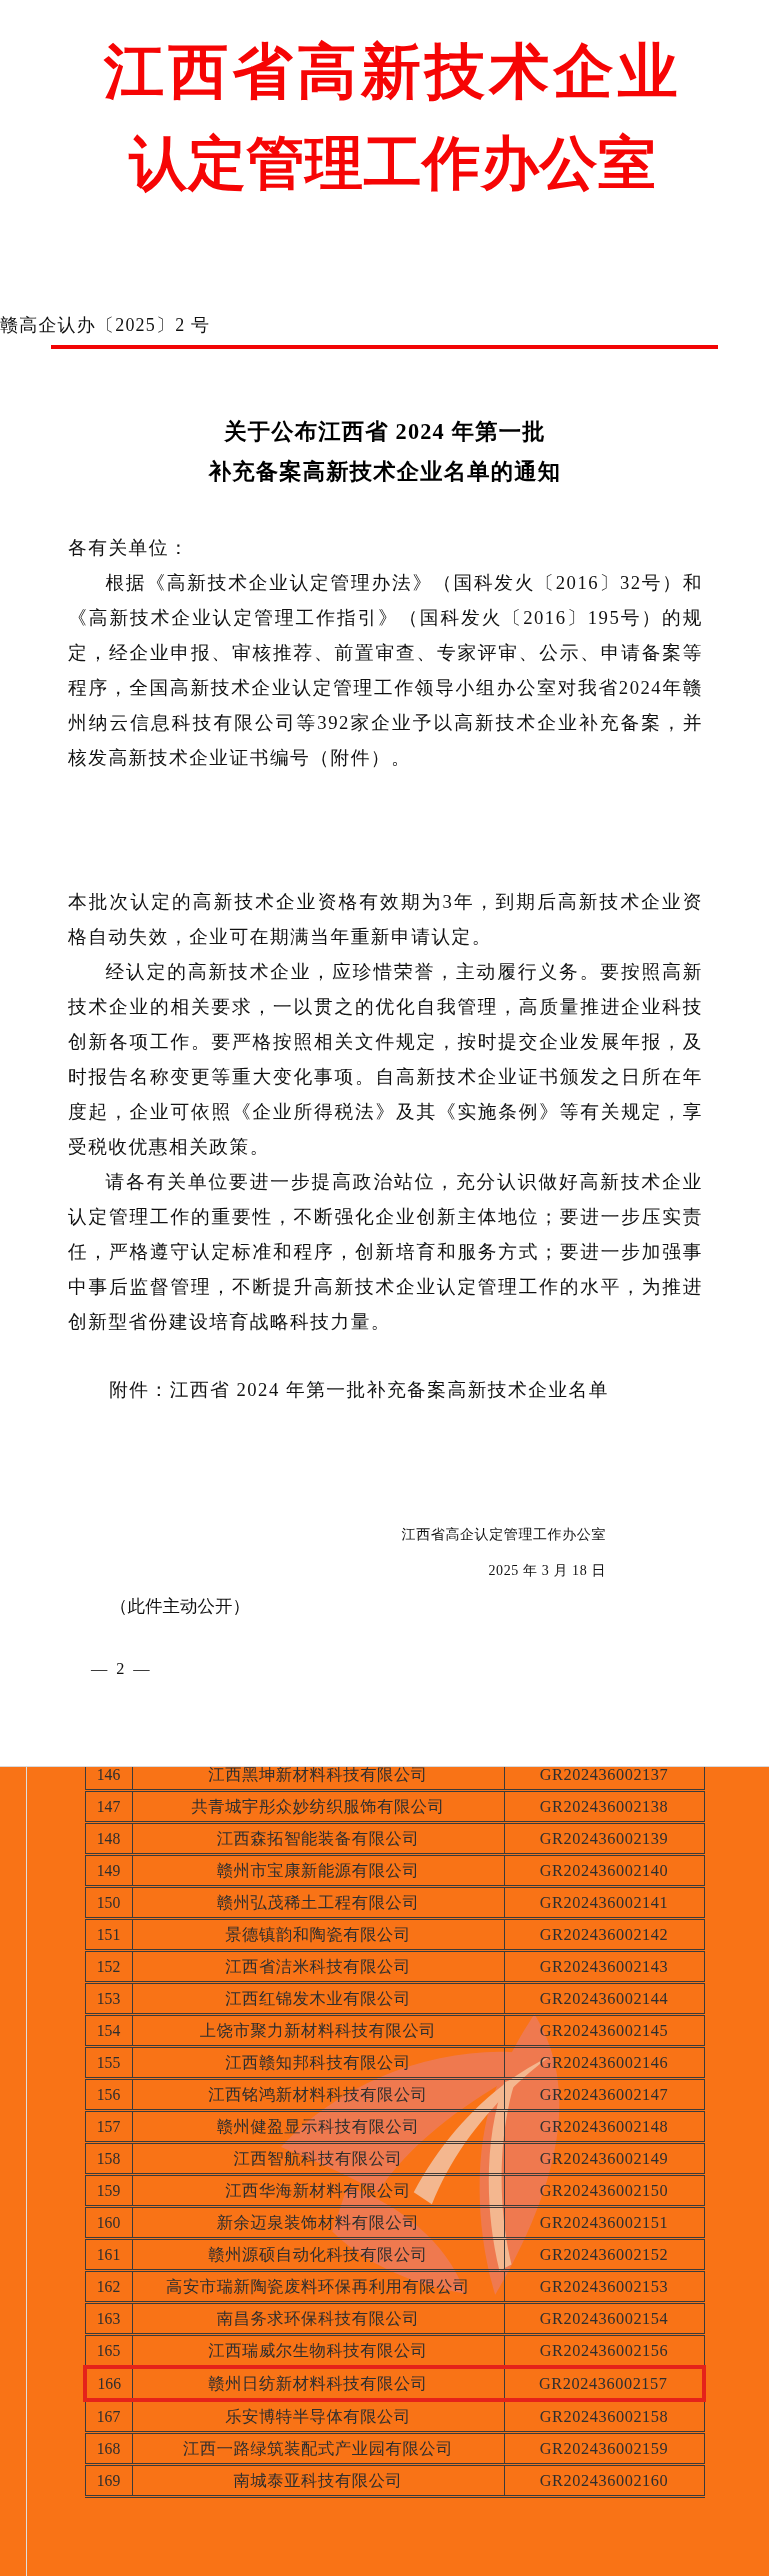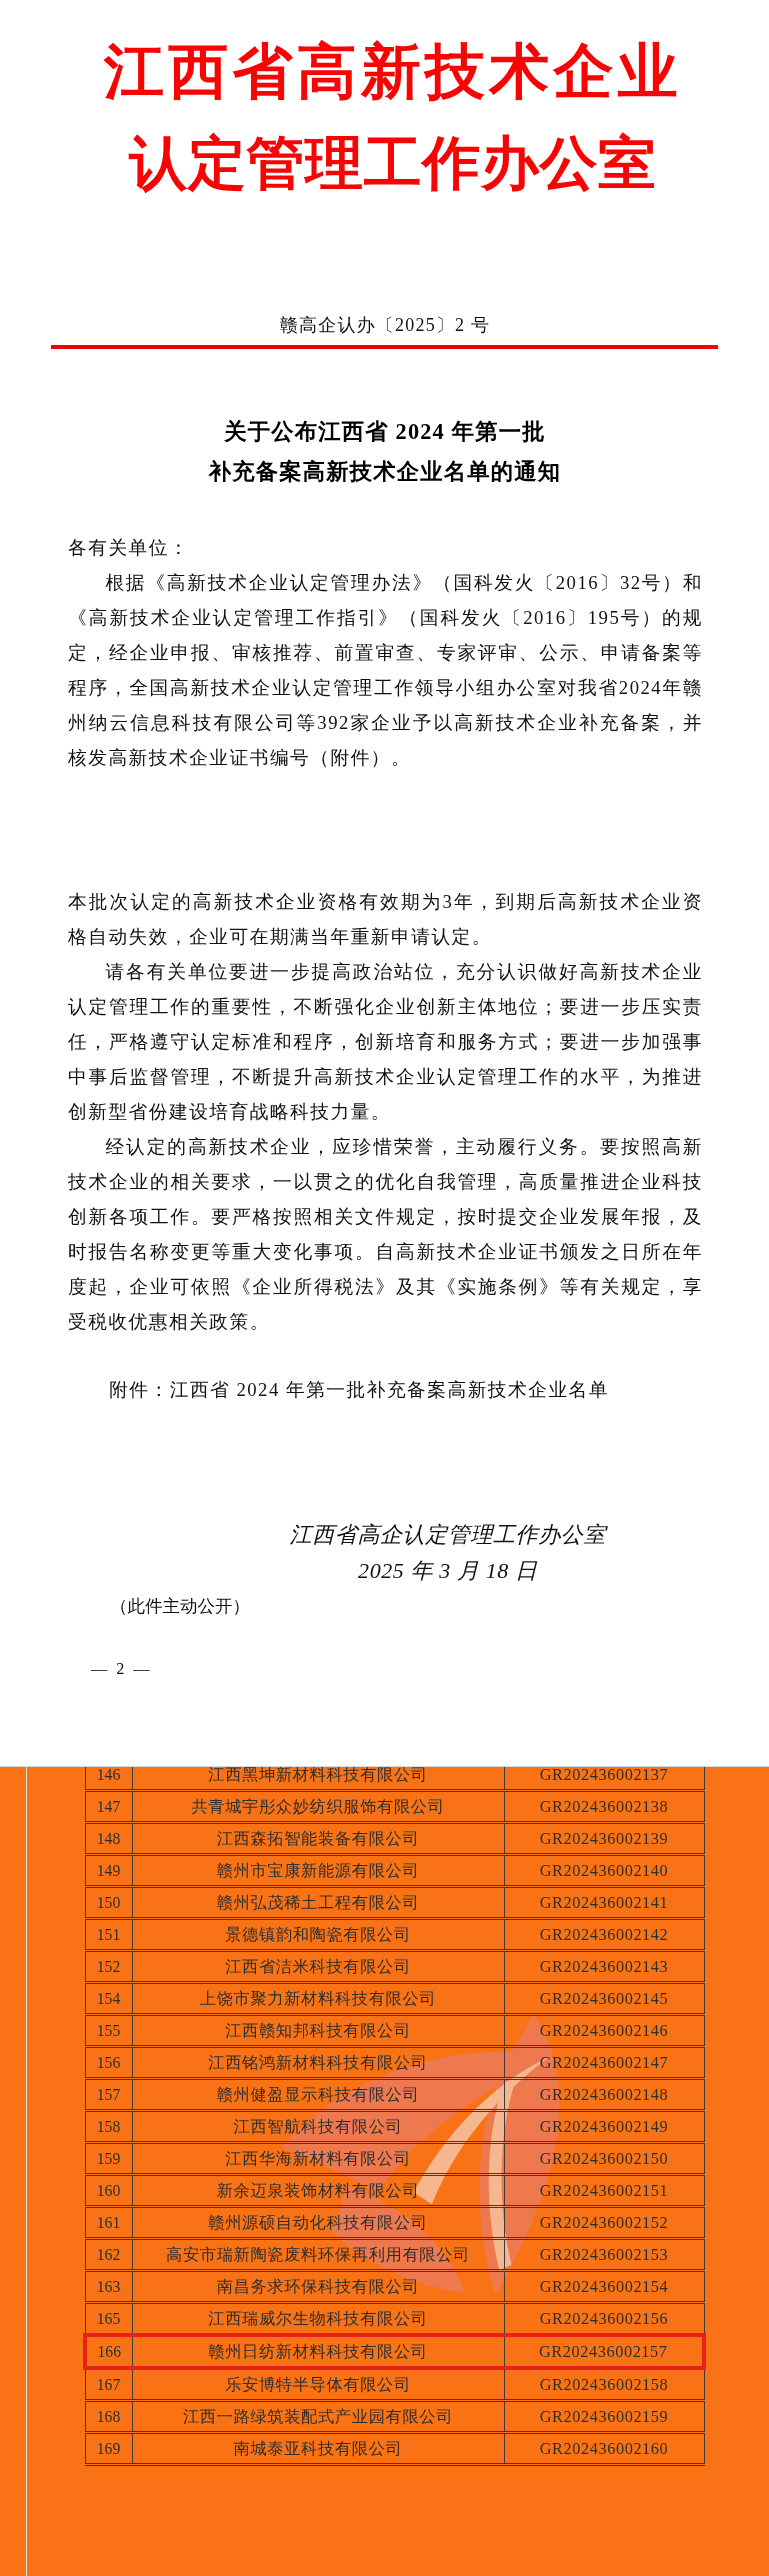"赣高企认办〔2025〕2 号" .docnum { text-align: center -> none }
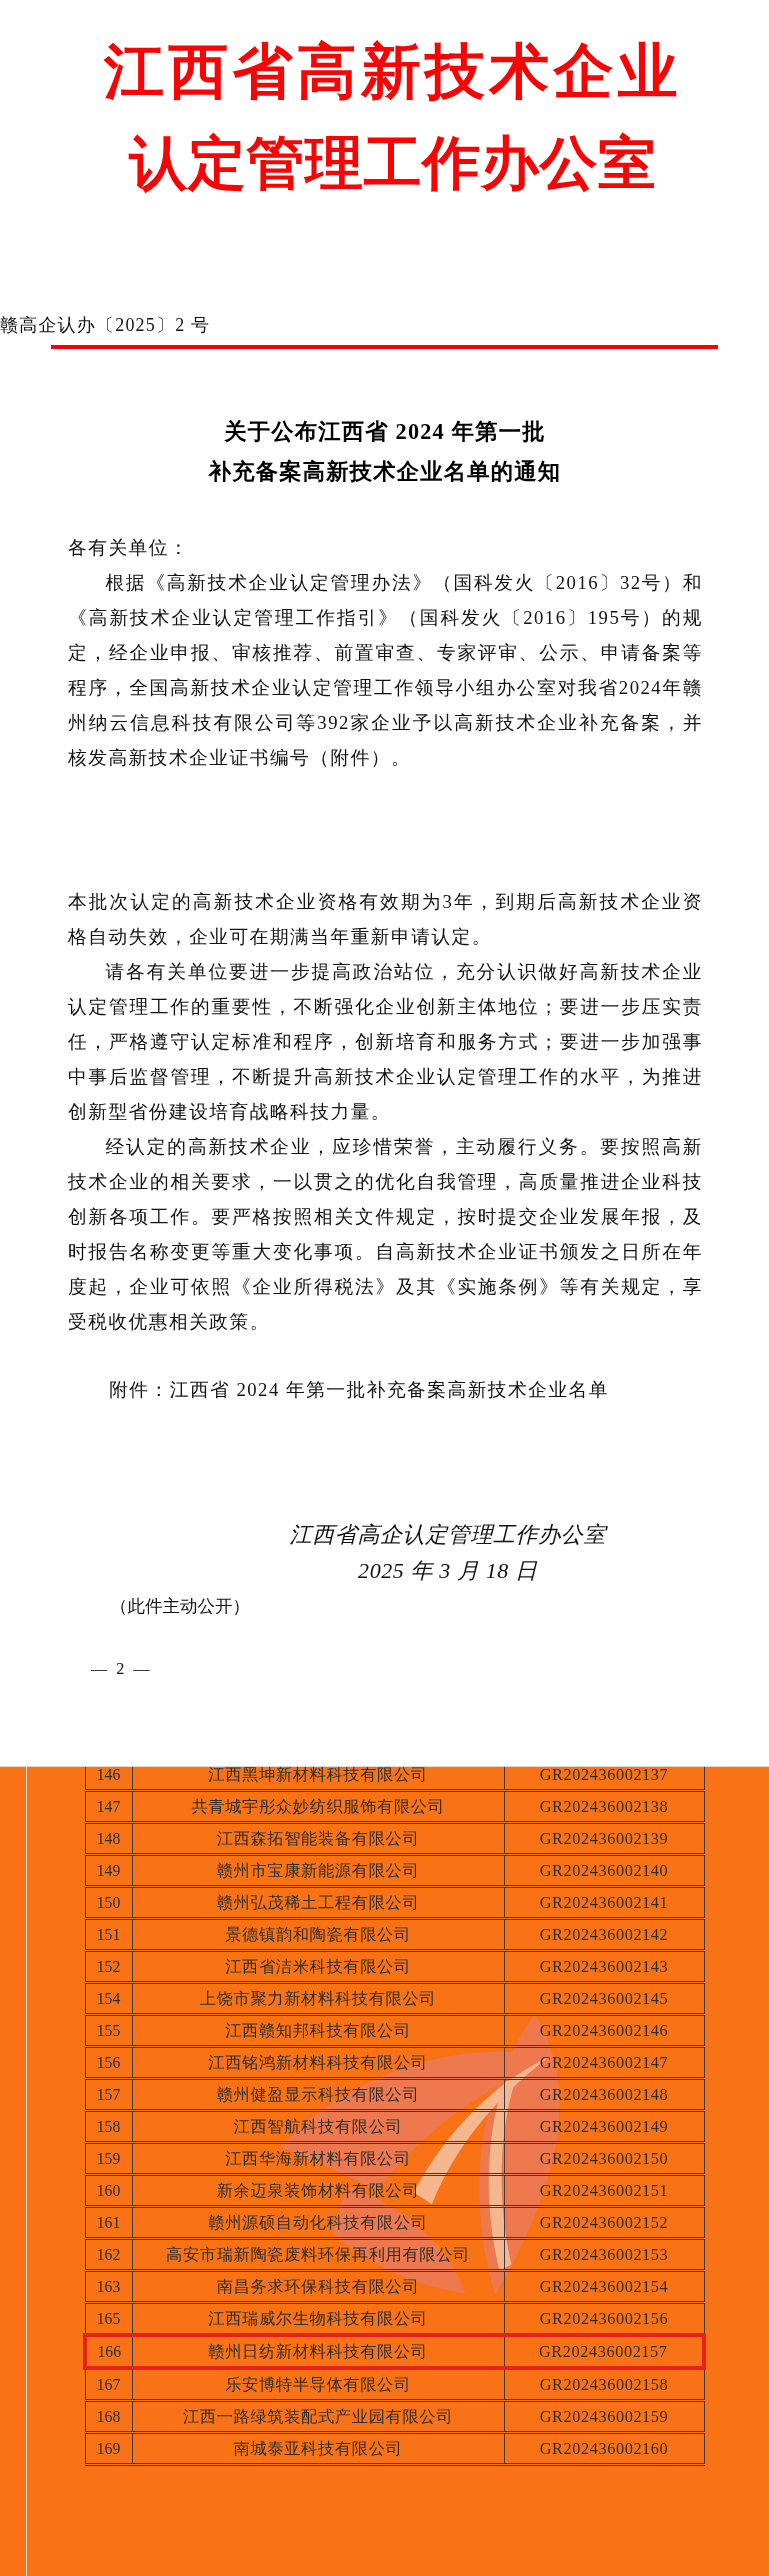"请各有关单位要进一步提高政治站位，充分认识做好高新技术企业认定管理工作的重要性，" p.indent { order: before "经认定的高新技术企业，应珍惜荣誉，主动履行义务。要按照高新技术企业的相关要求，一" -> after "经认定的高新技术企业，应珍惜荣誉，主动履行义务。要按照高新技术企业的相关要求，一" }
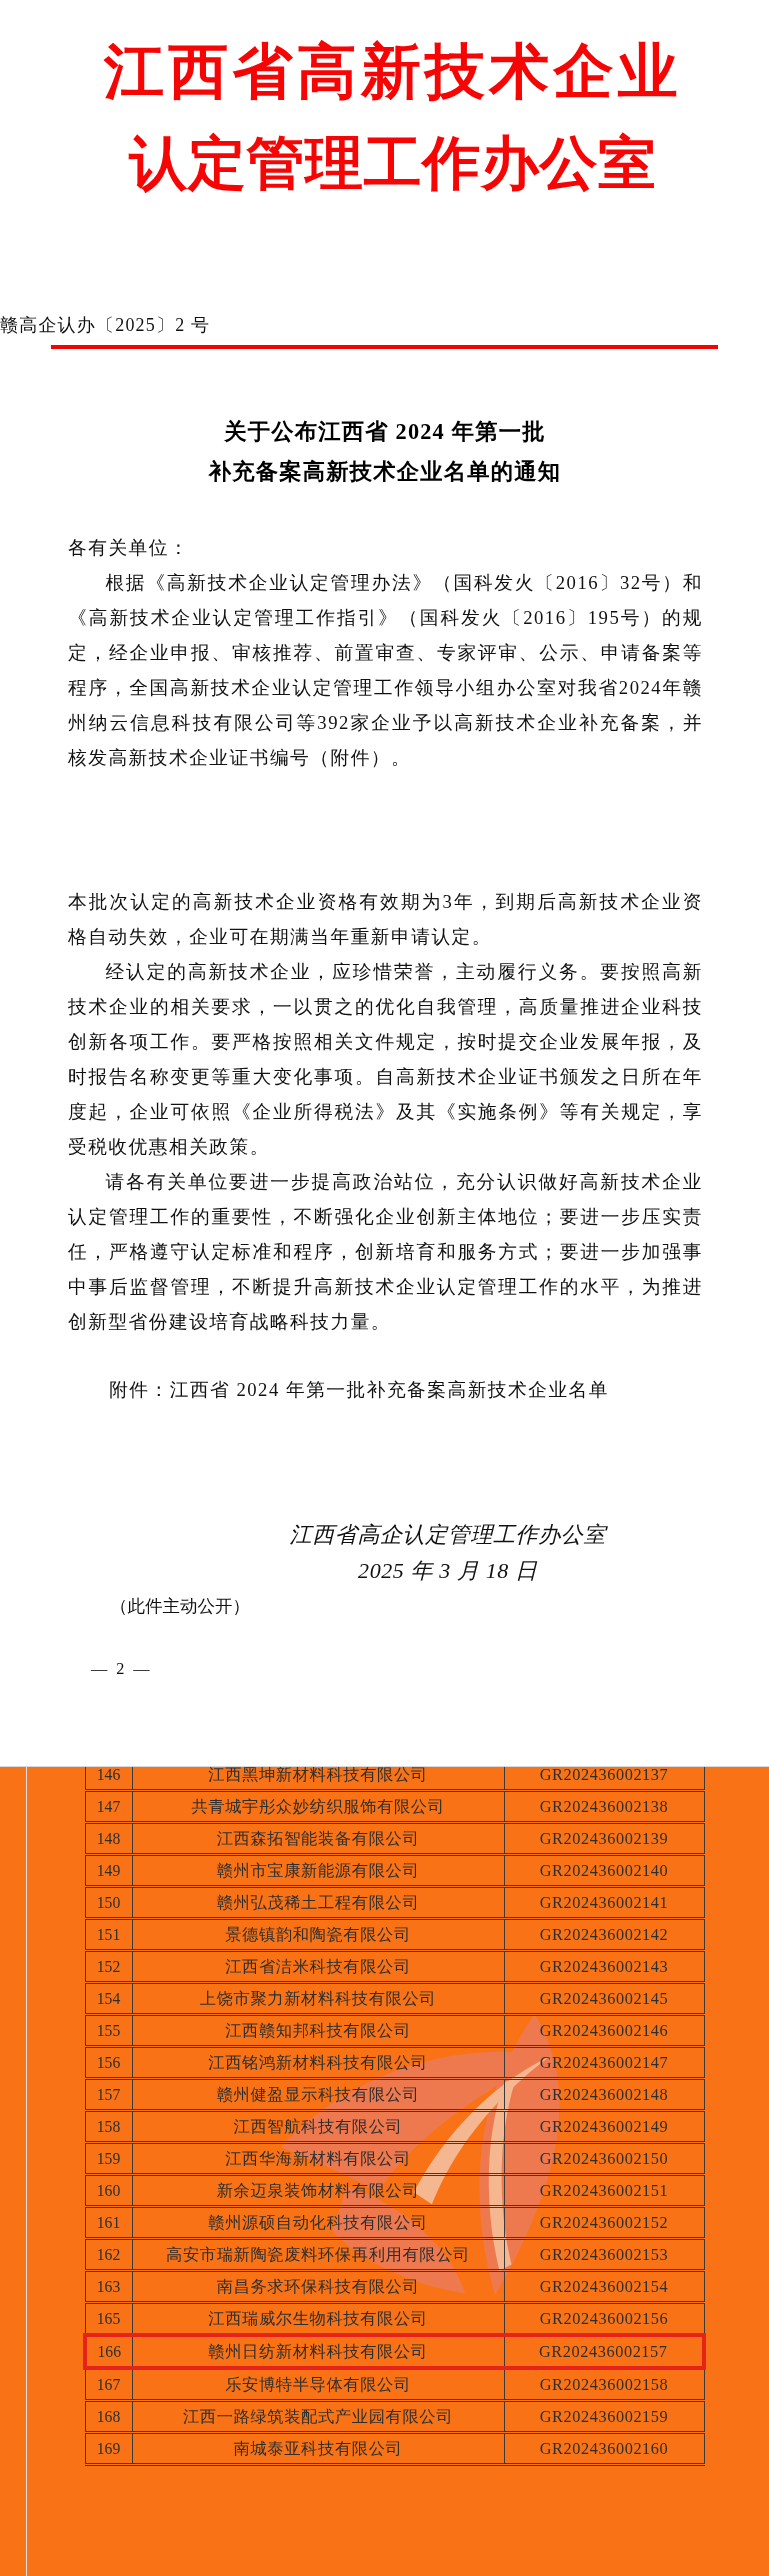"江西省高企认定管理工作办公室" .sigblock { font-size: 22px -> 14px; font-style: italic -> none; text-align: center -> right }
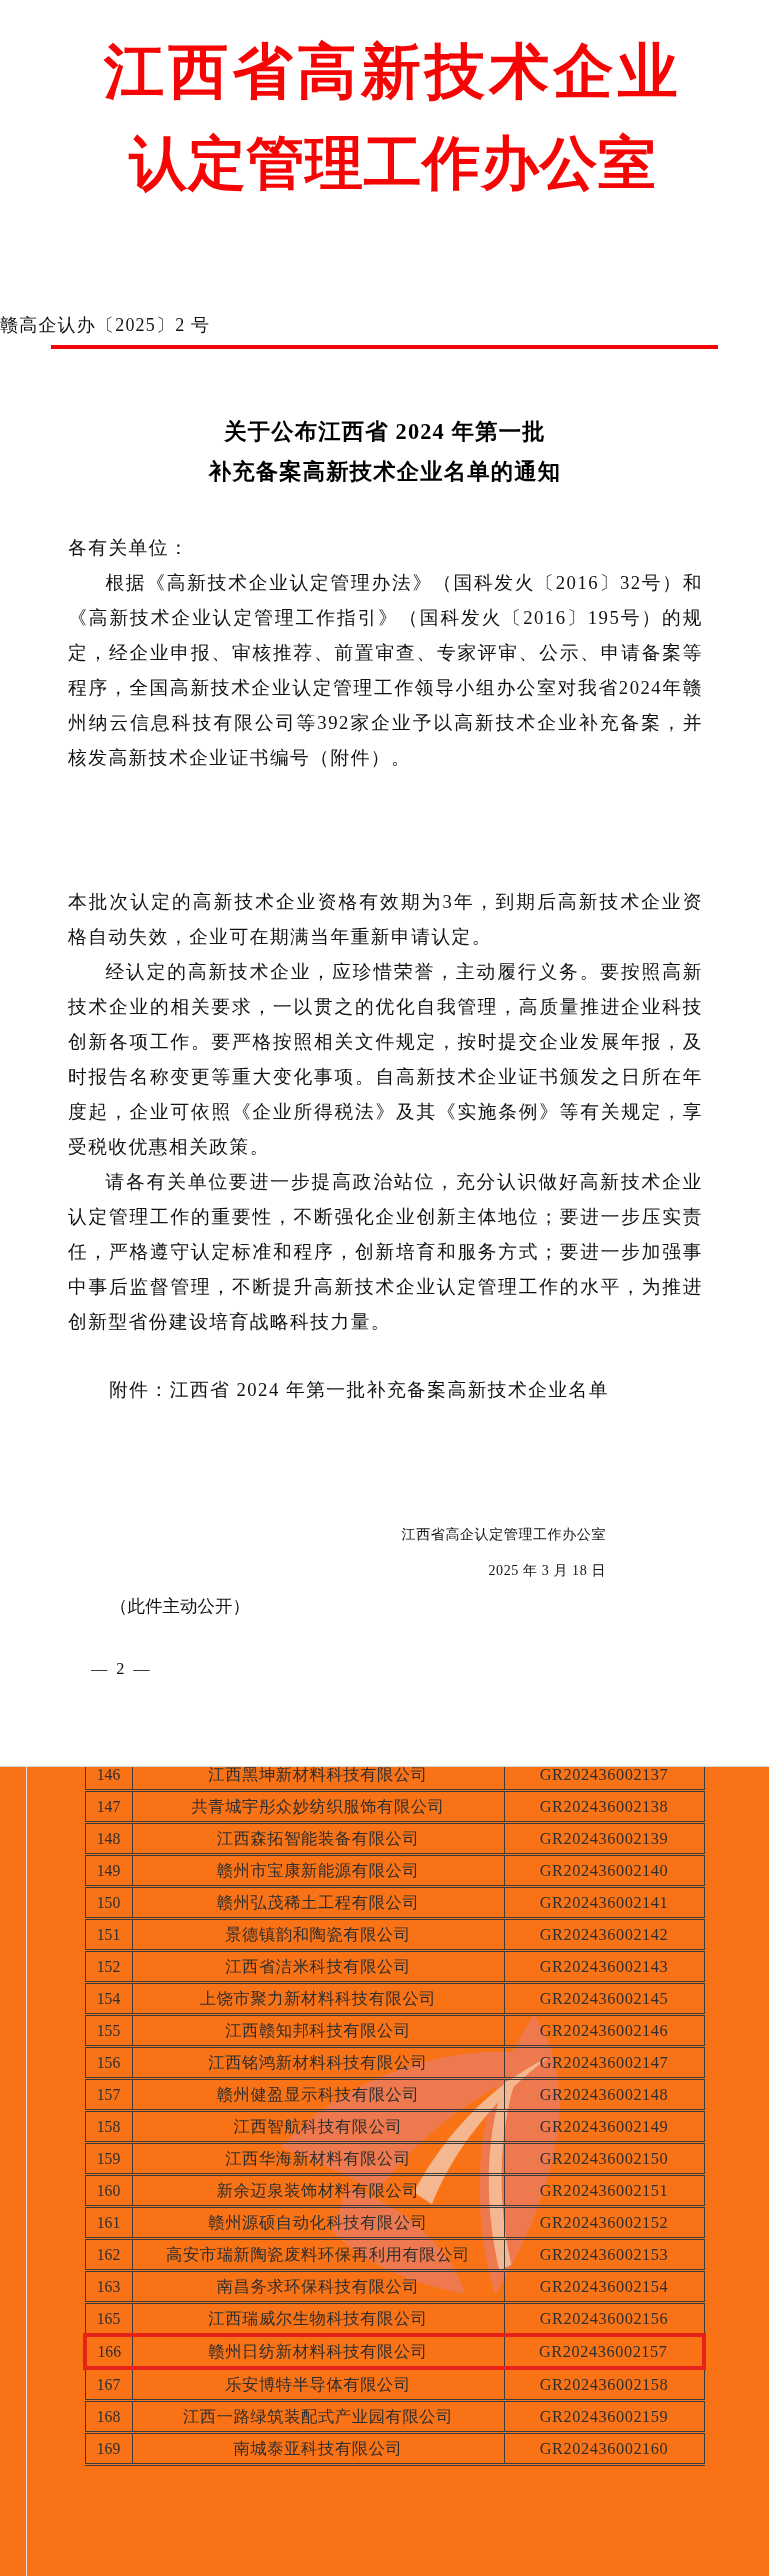"153" tr { html: none -> <tr> <td>153</td> <td>江西红锦发木业有限公司</td> <td>GR202436002144</td> </tr> }
